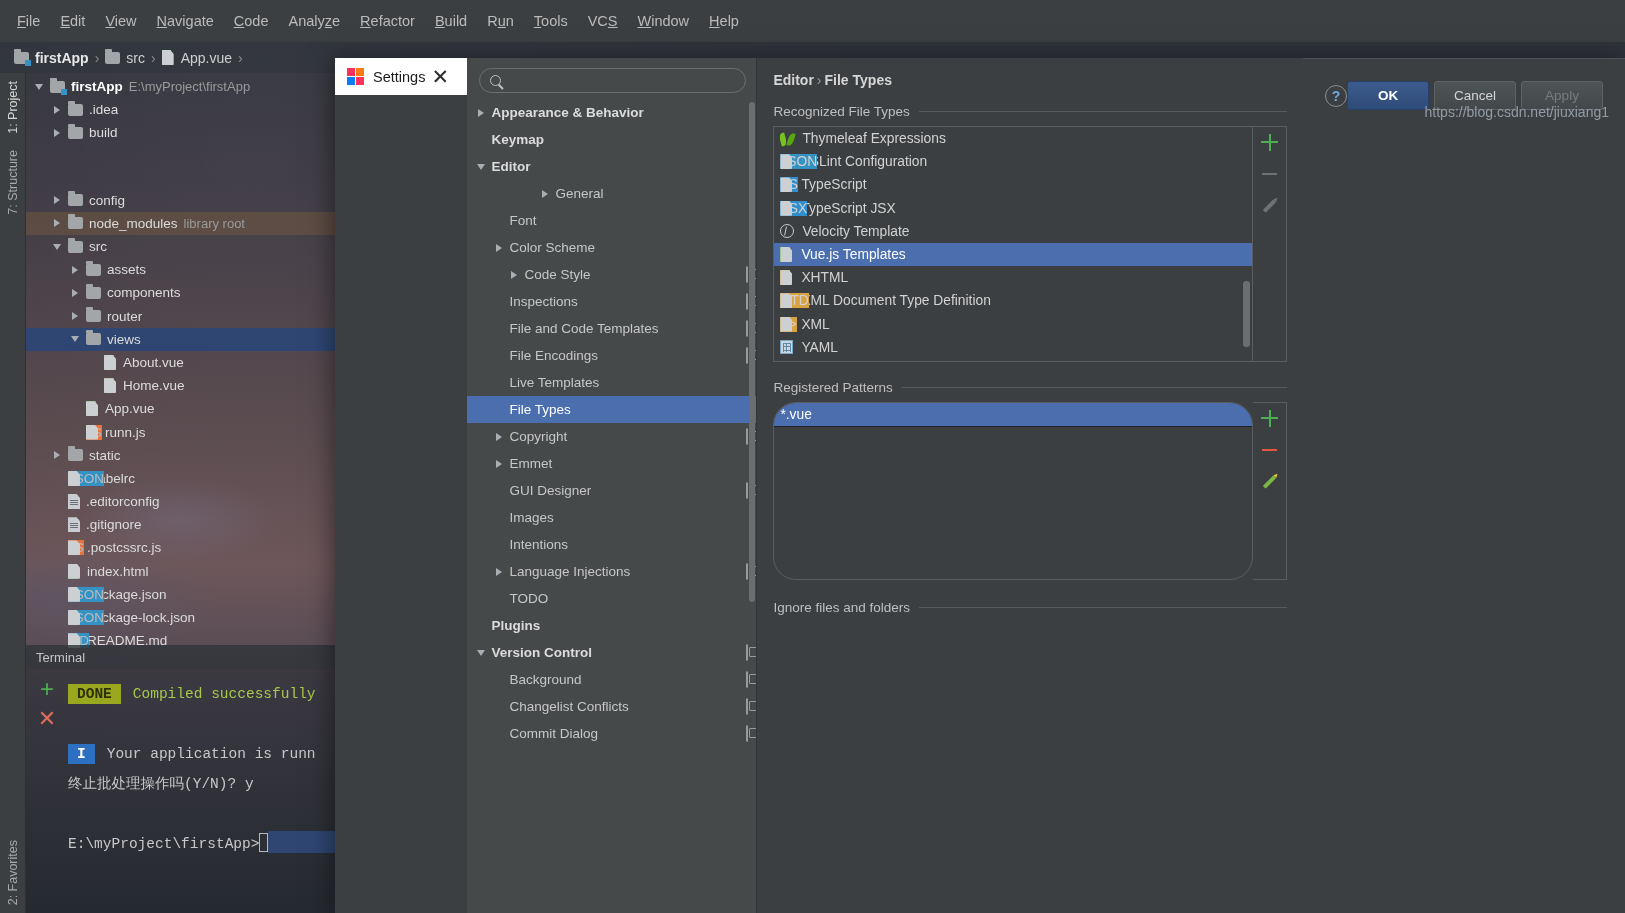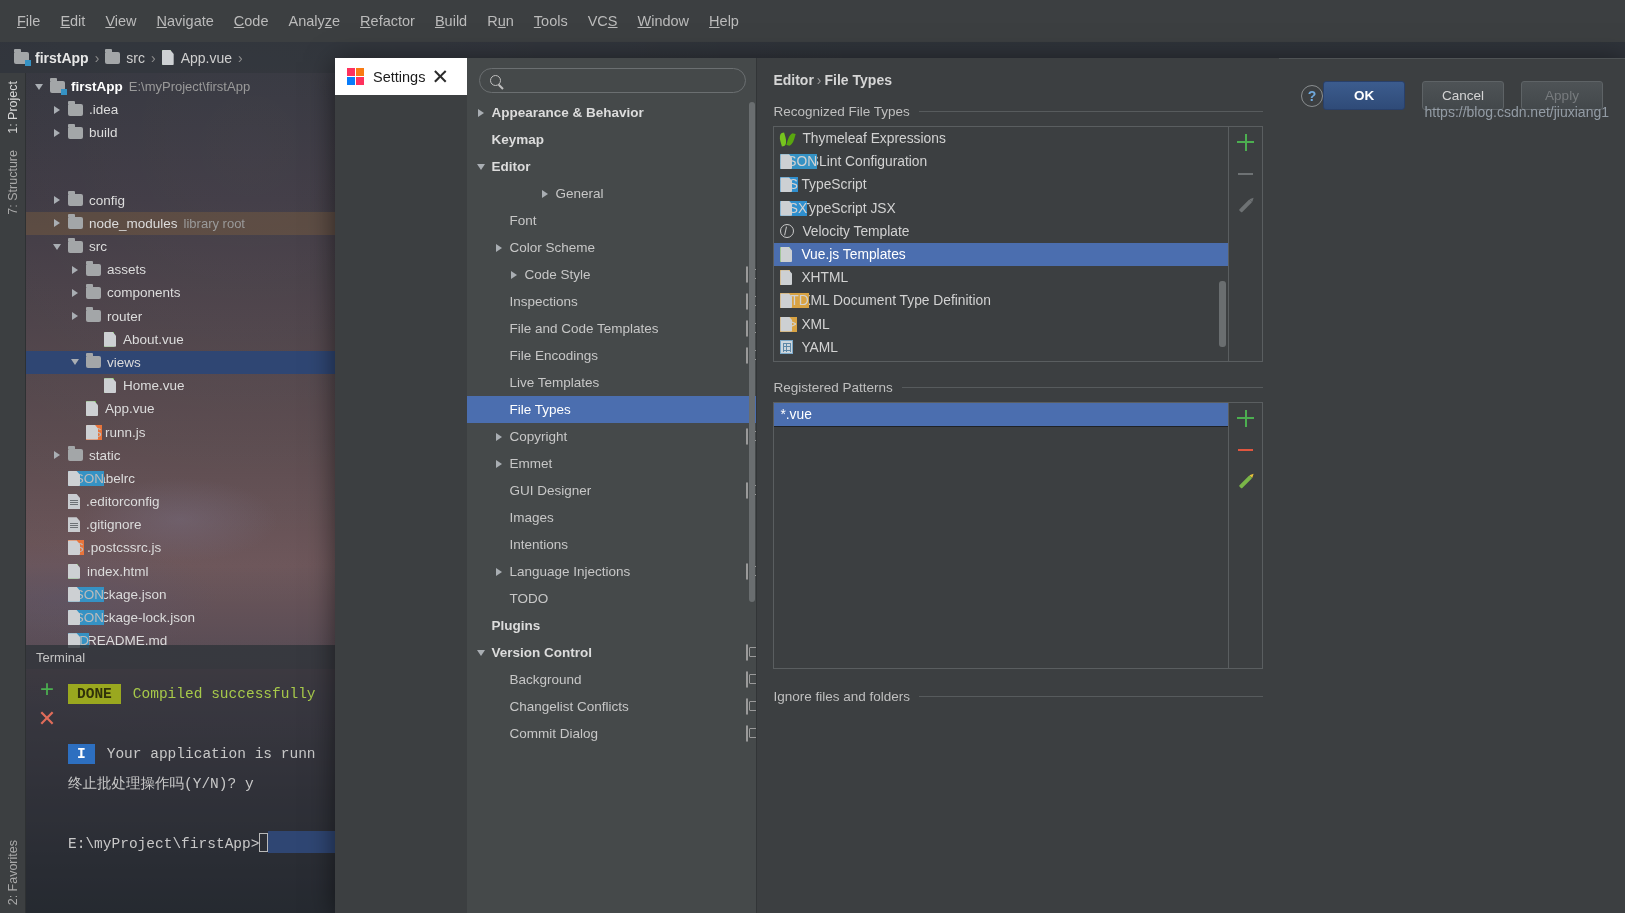"OK" .btns { gap: 17px -> 5px }
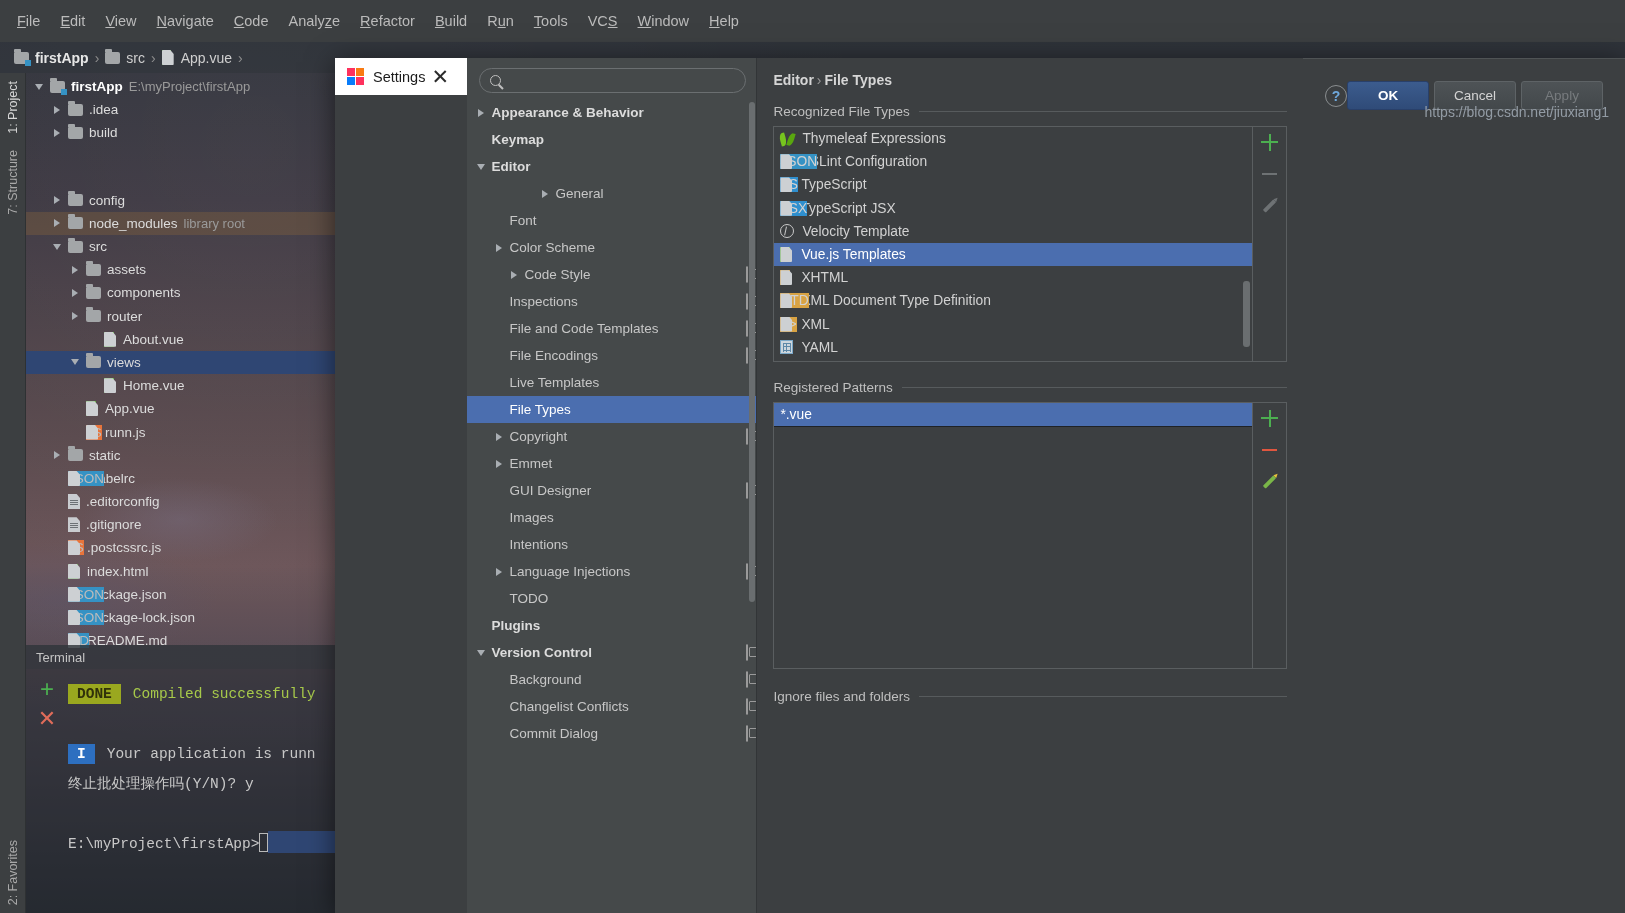"About.vue" div.trow { order: before "views" -> after "views" }
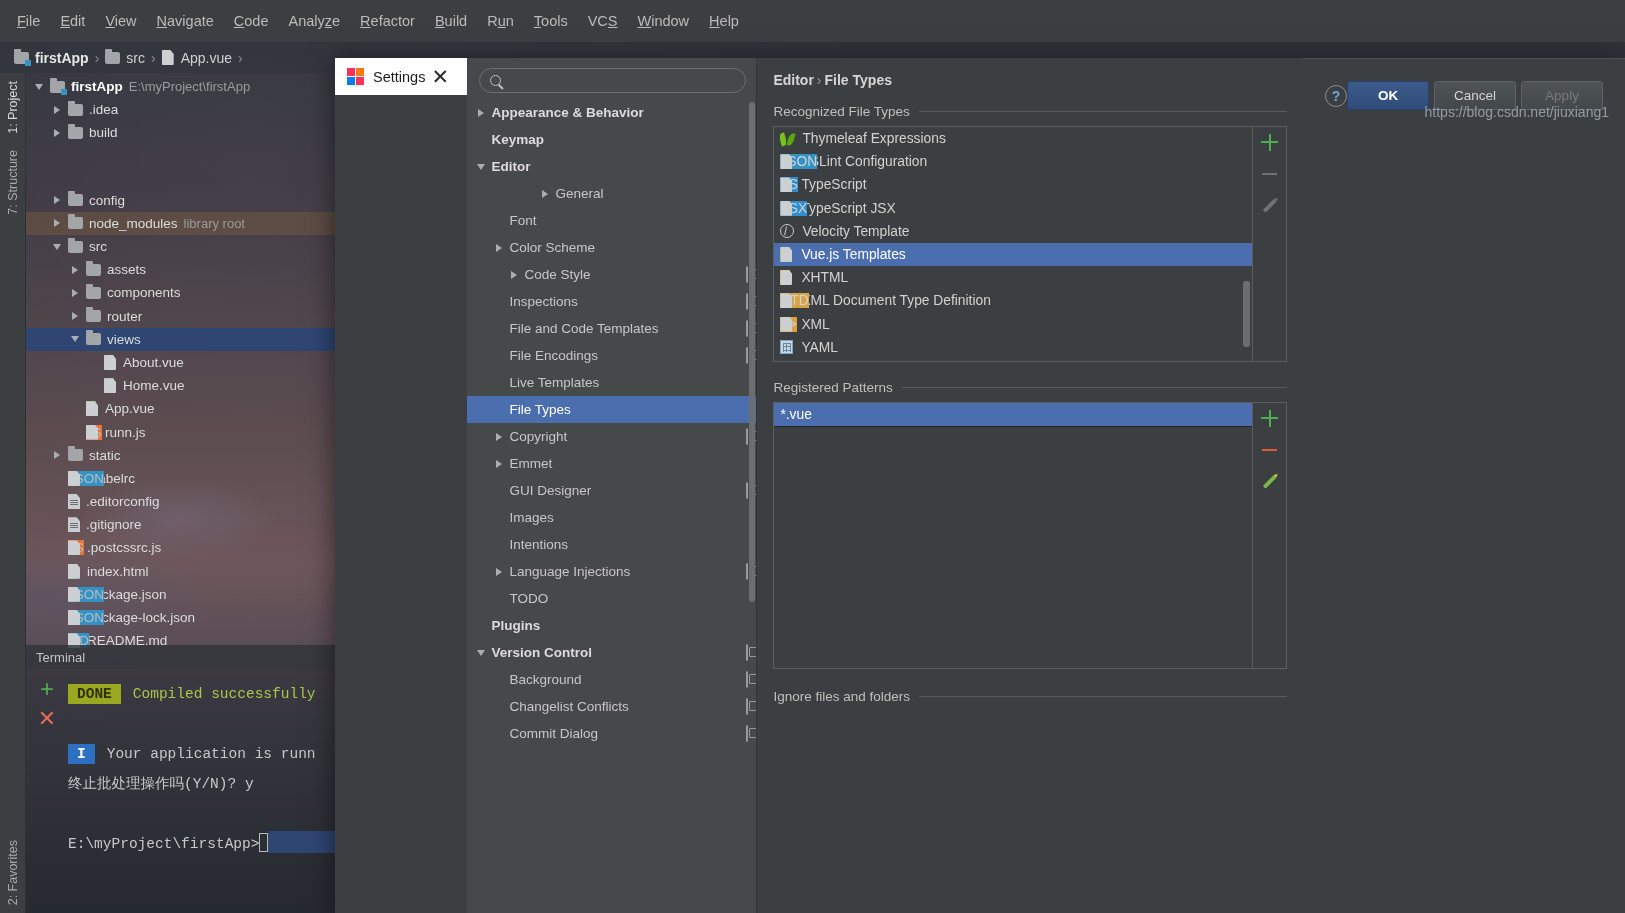"*.vue" .patterns { border-radius: none -> 23px; height: 267px -> 178px }
